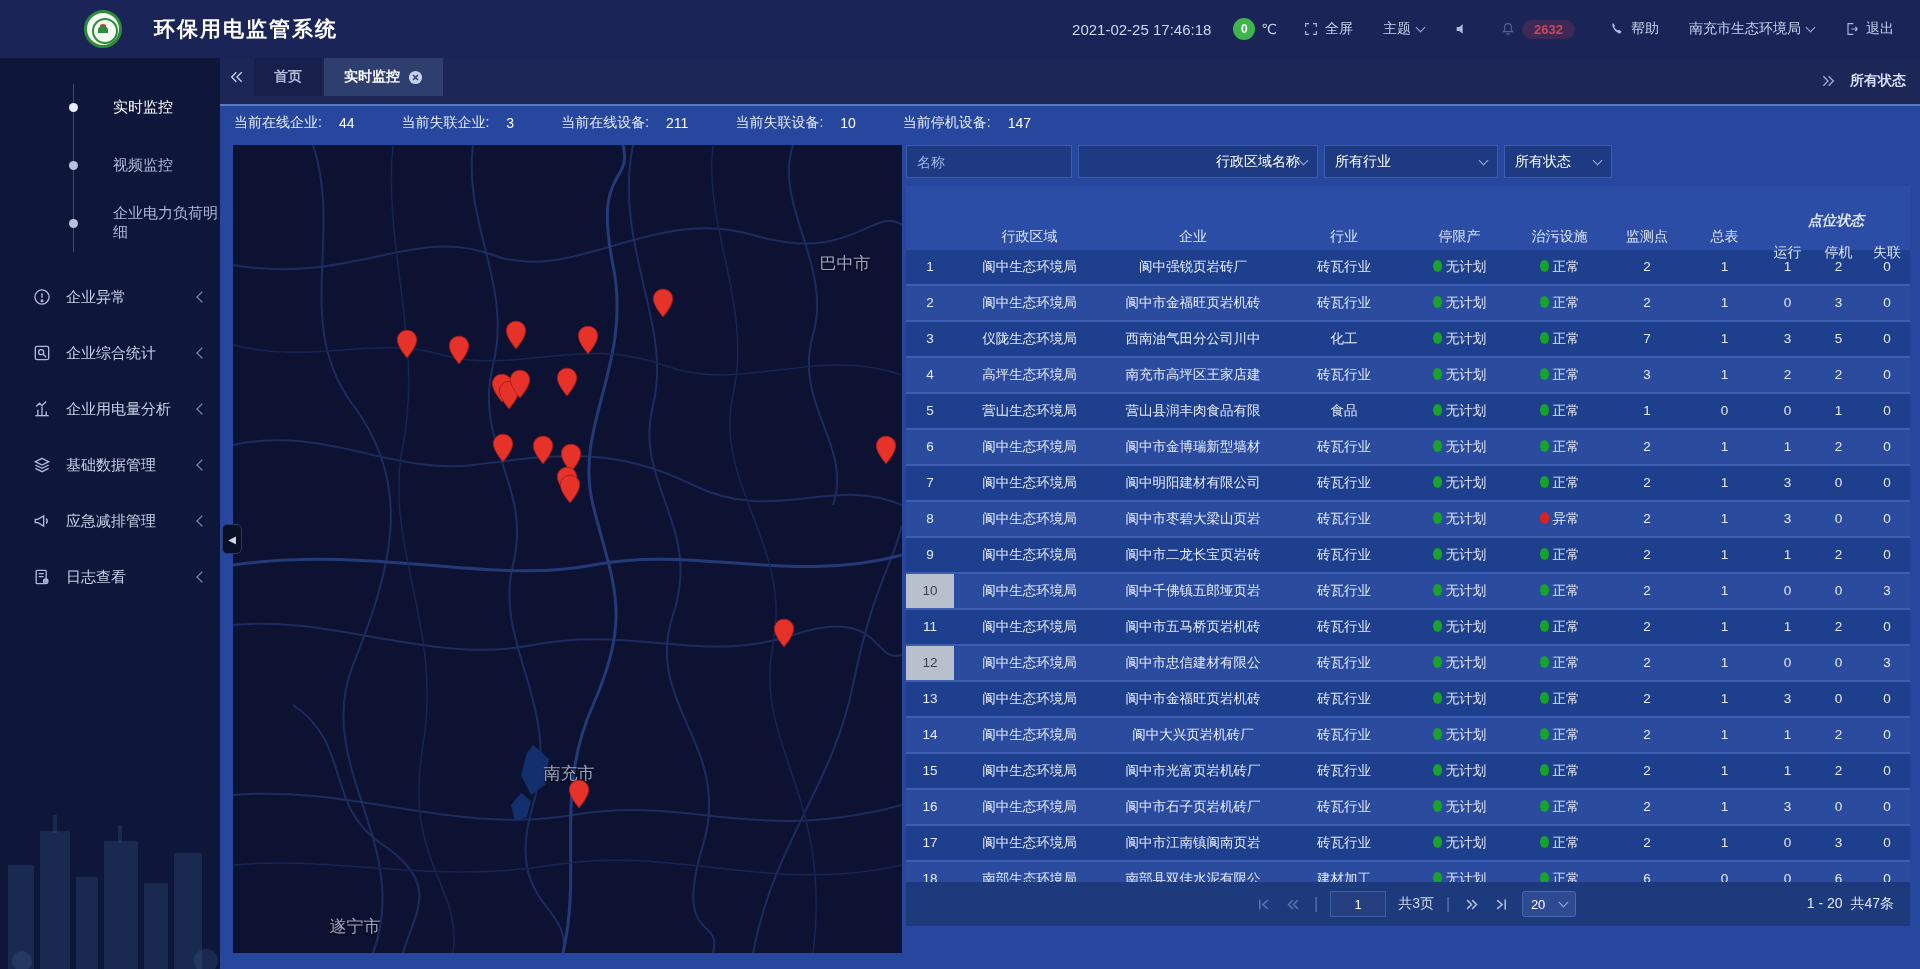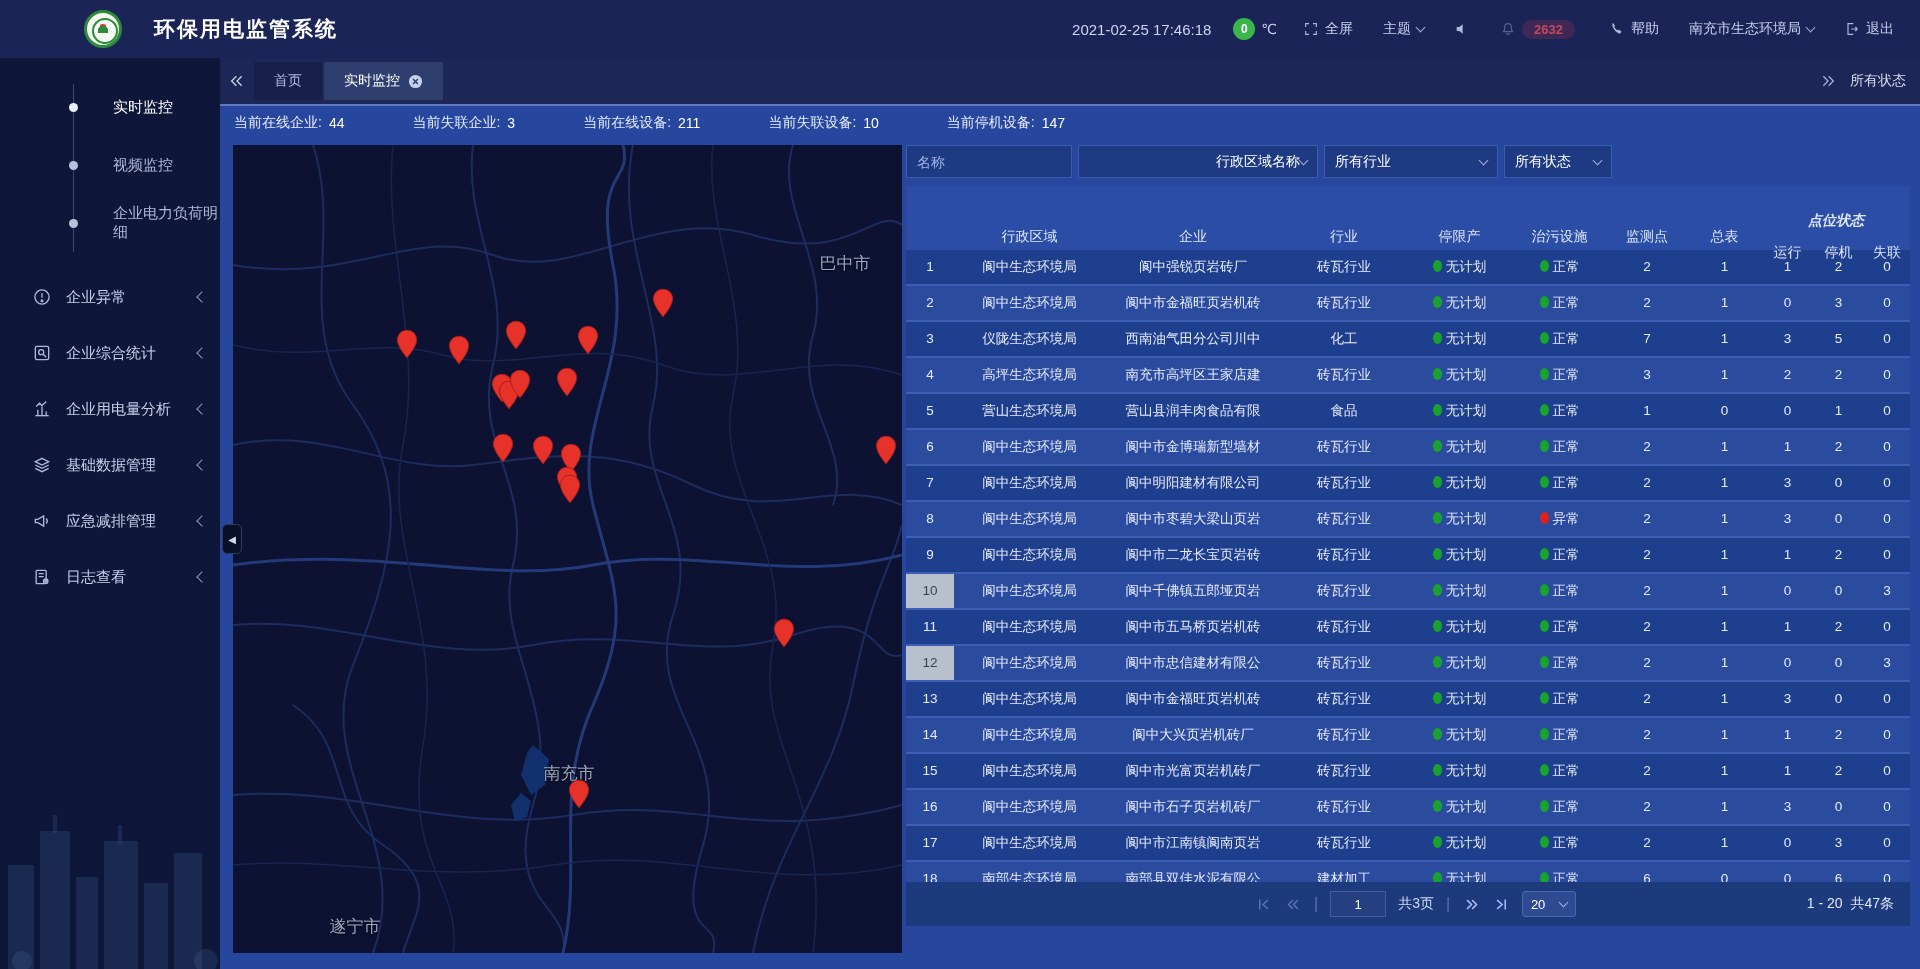"首页" .tabbar { align-items: center -> flex-start; font-weight: none -> bold }
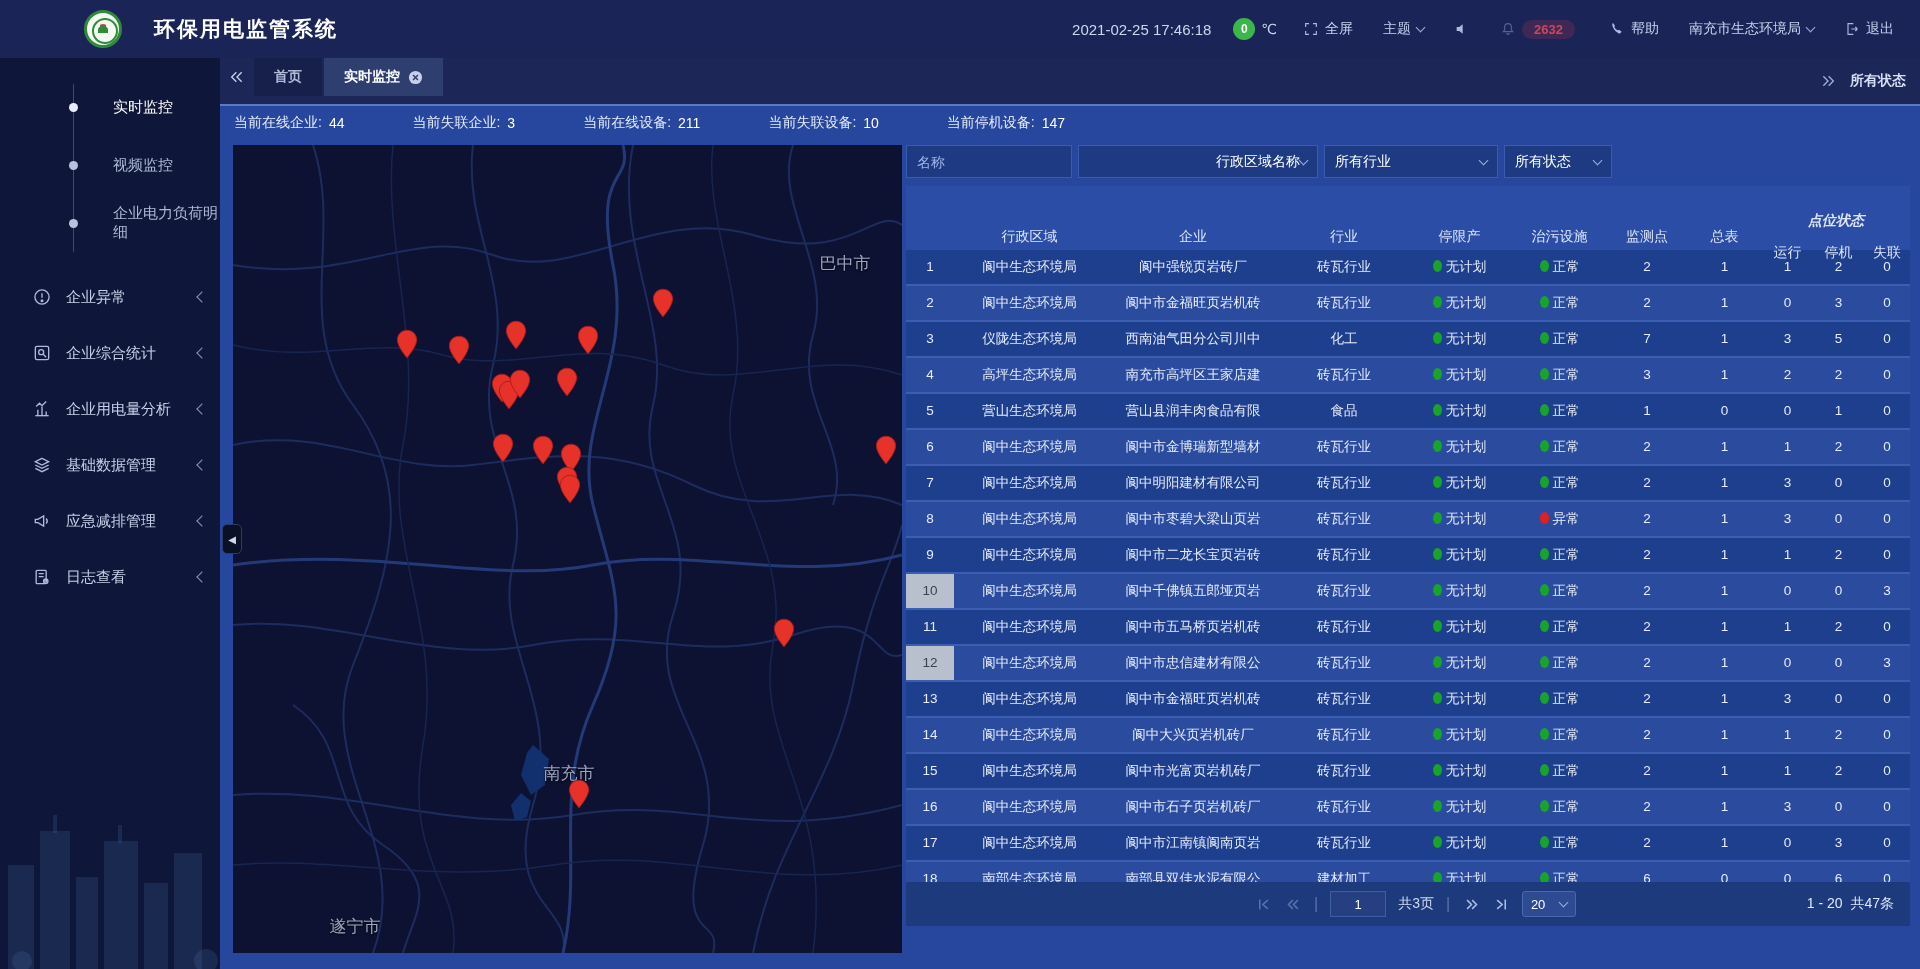"当前在线企业:" .statsbar { gap: 68px -> 47px }
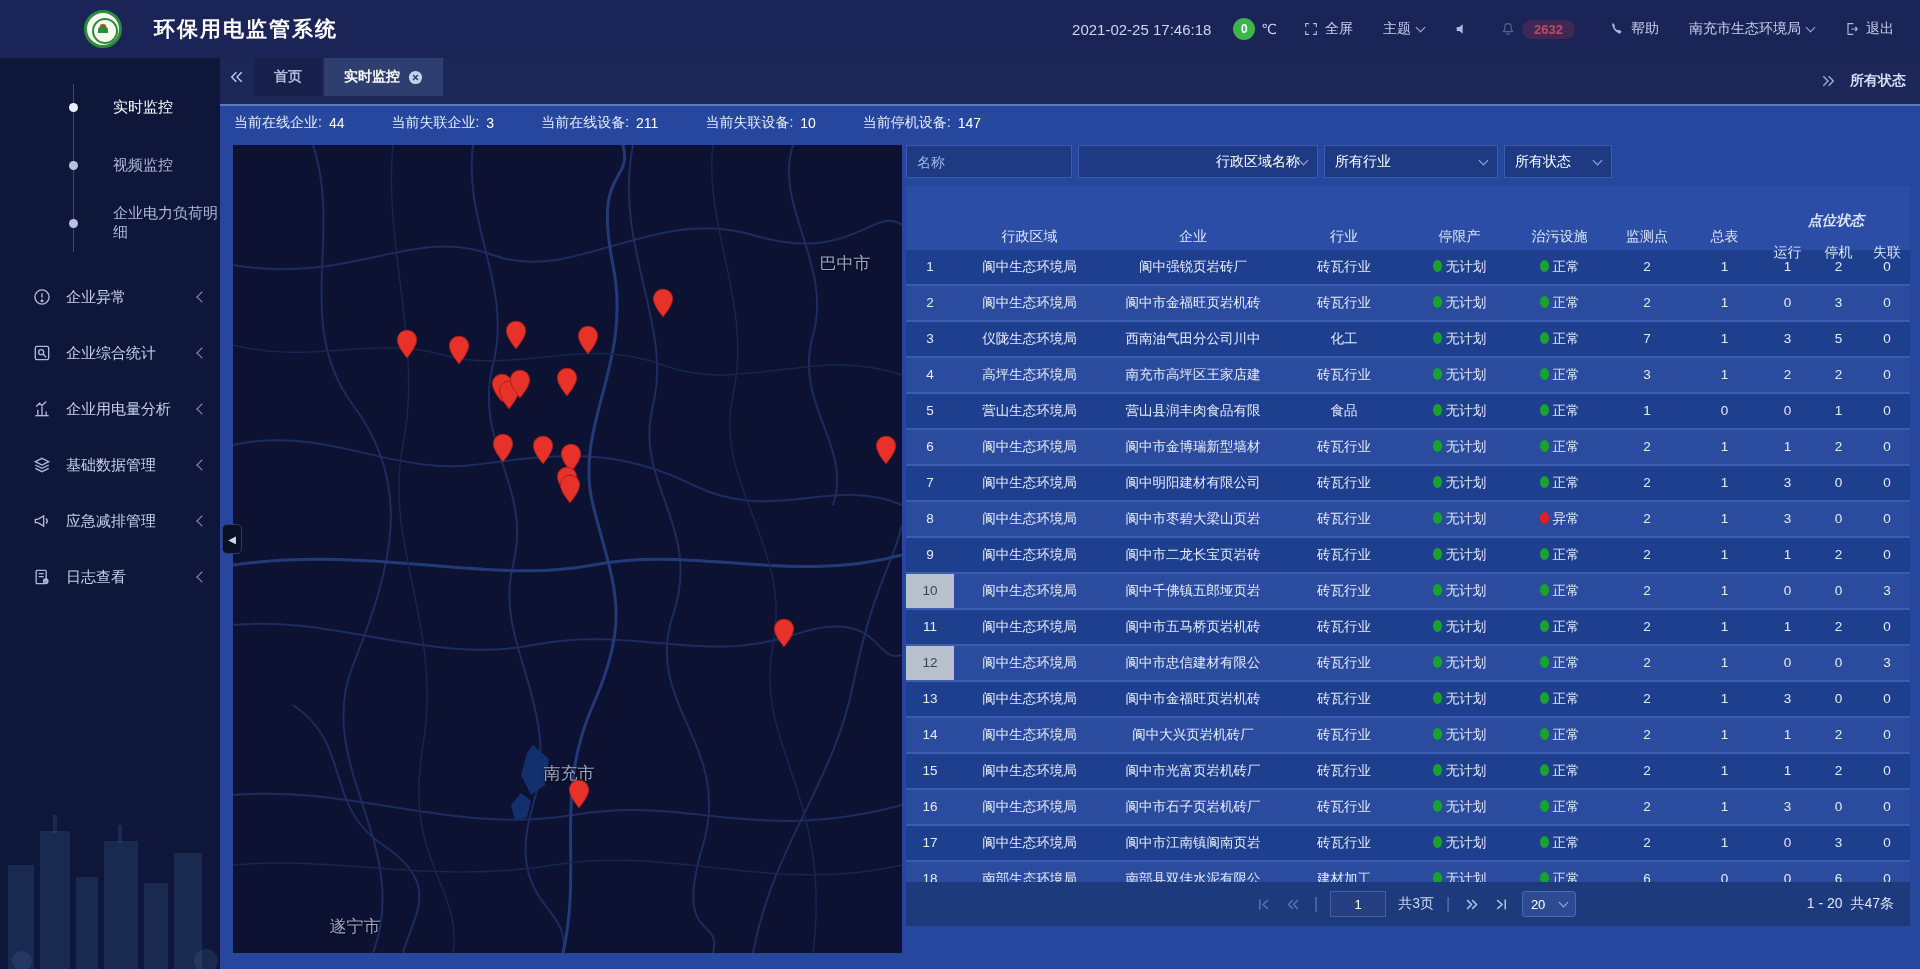"44" .stat .val { margin-left: 7px -> 17px }
